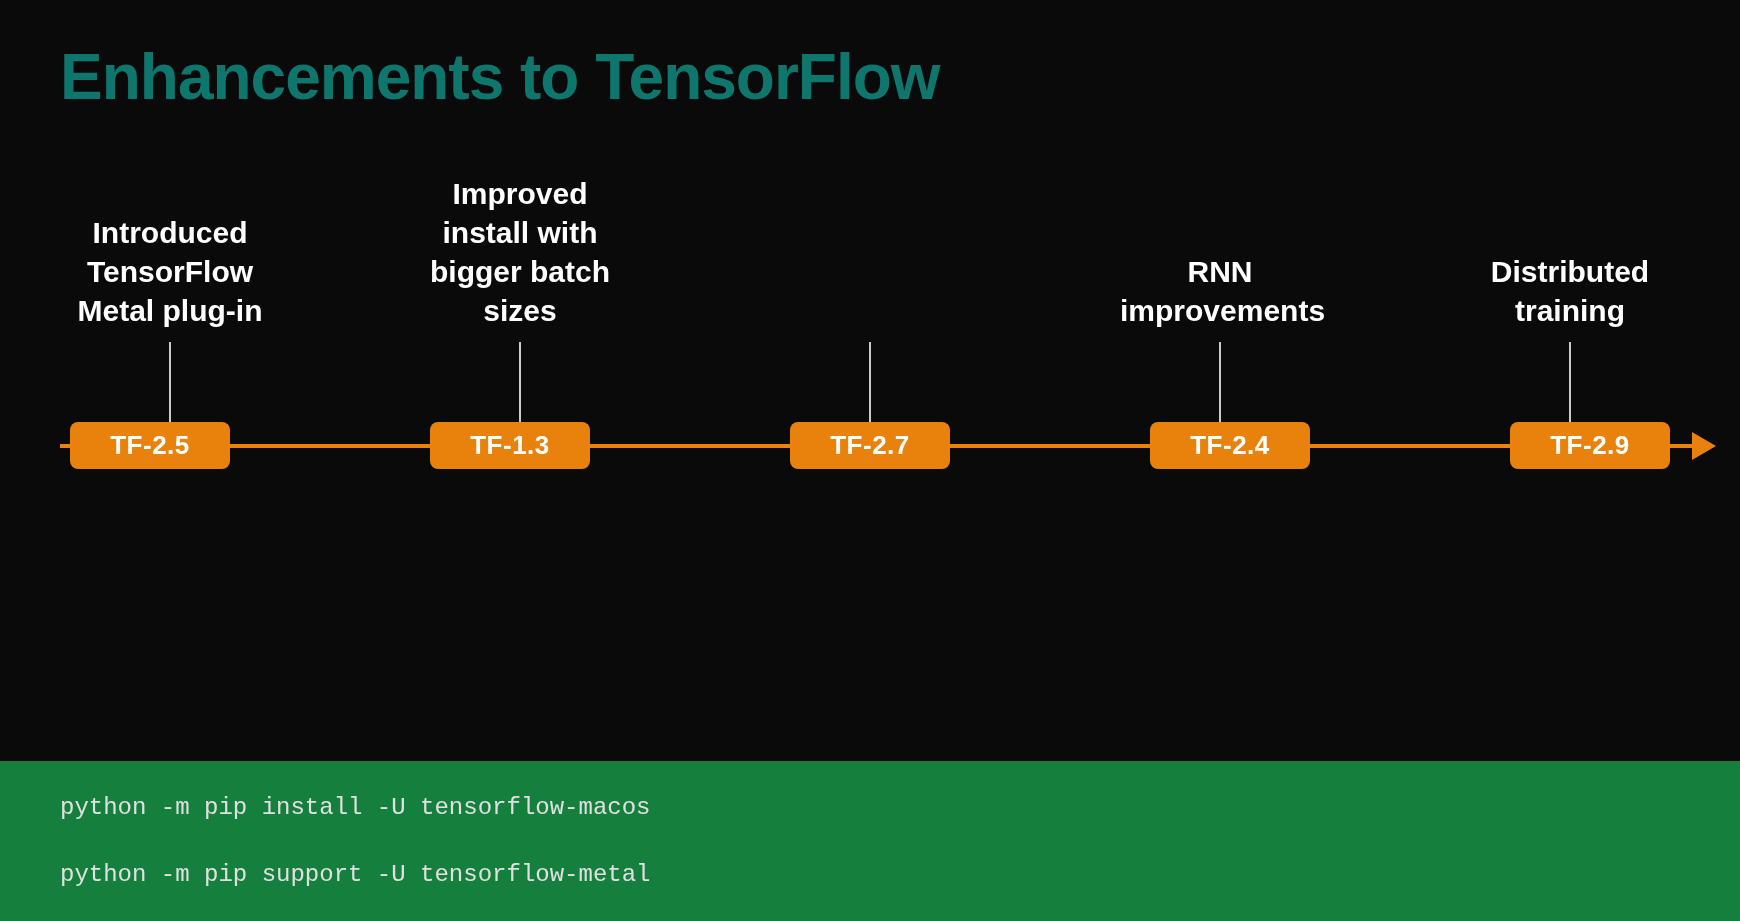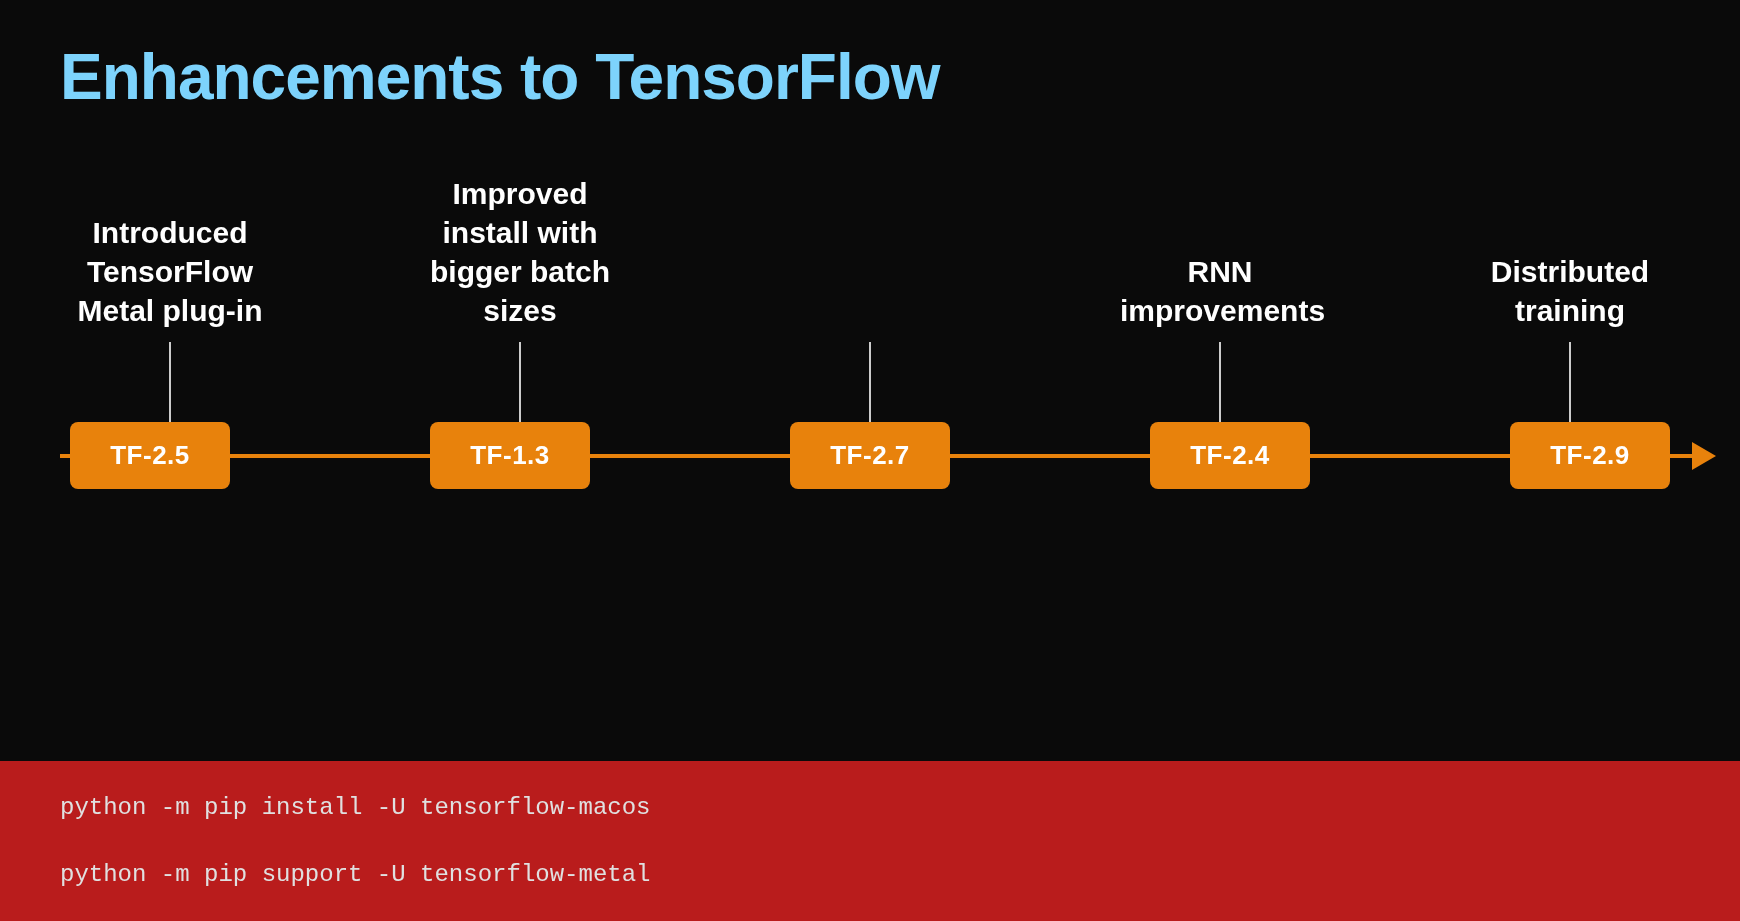"Enhancements to TensorFlow" .page-title { color: #7dd3fc -> #0f766e }
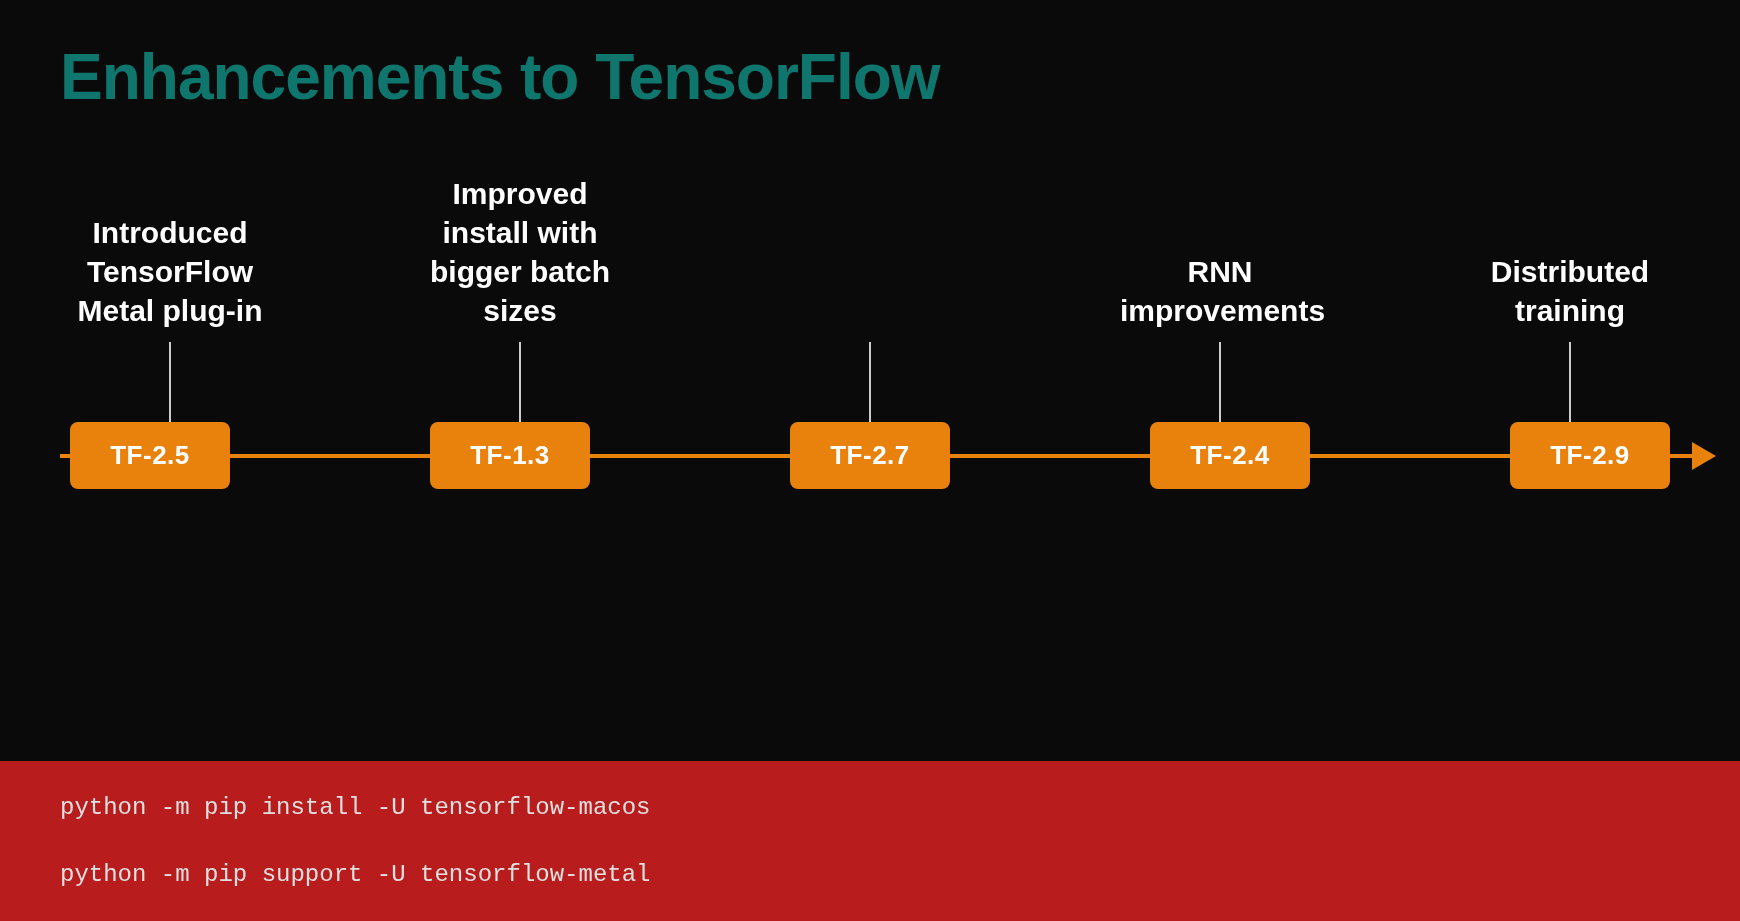"TF-2.5" .node-box { padding: 18px 32px -> 8px 32px }
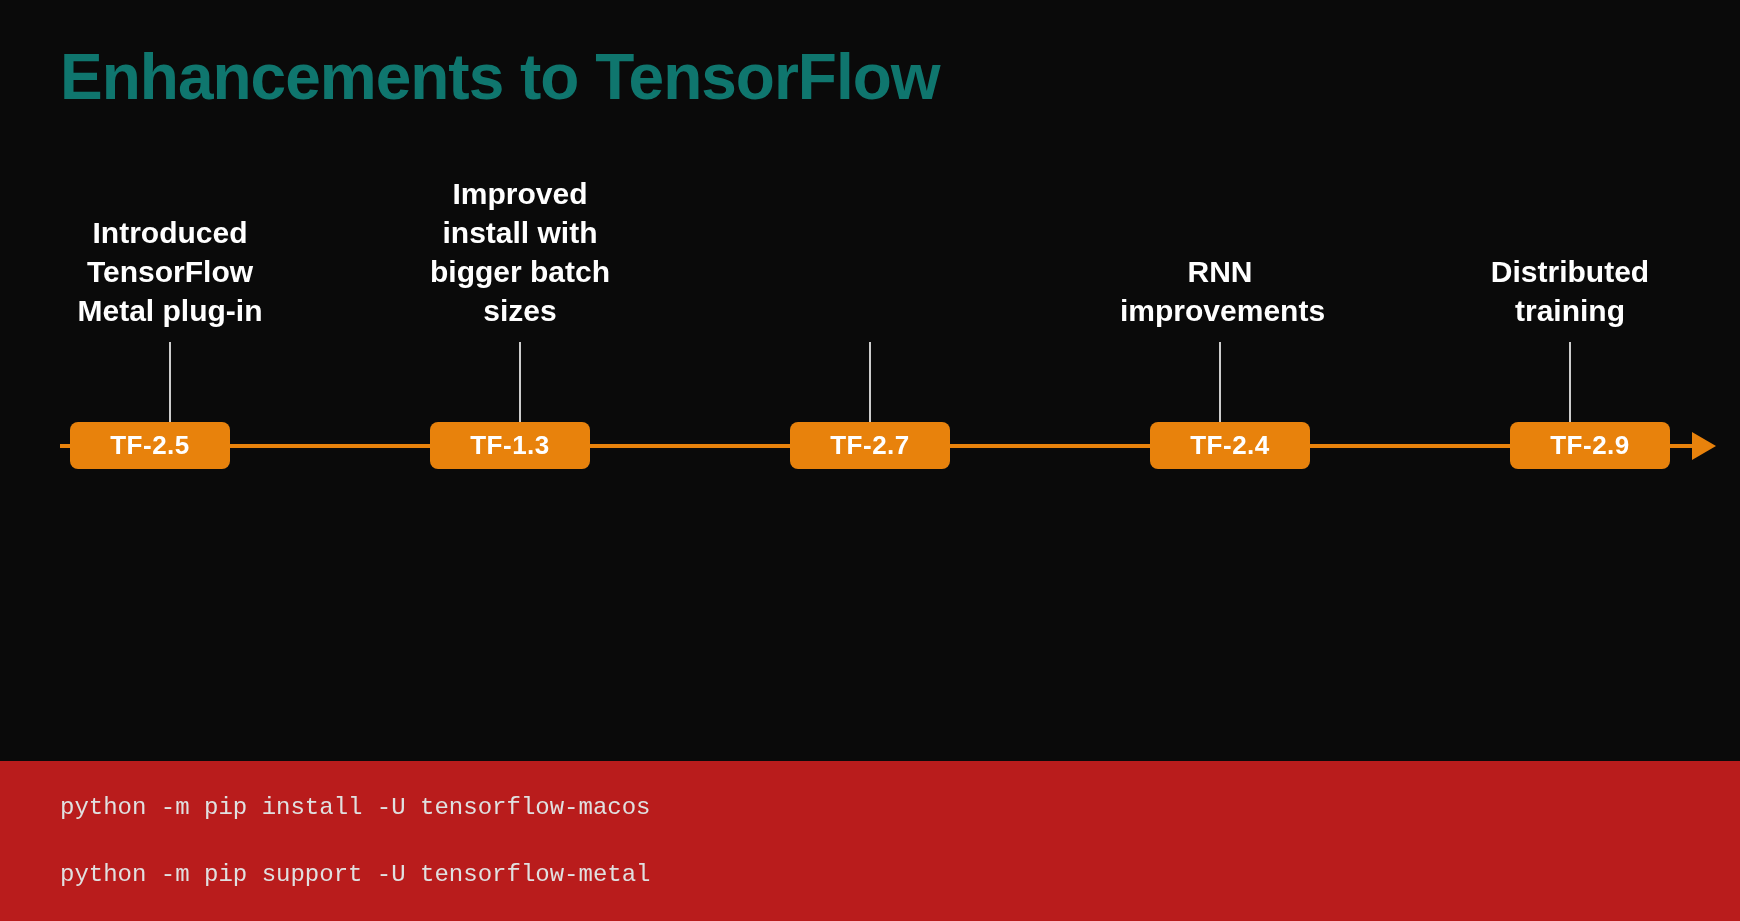"python -m pip install -U" .code-area { background: #b91c1c -> #15803d }
